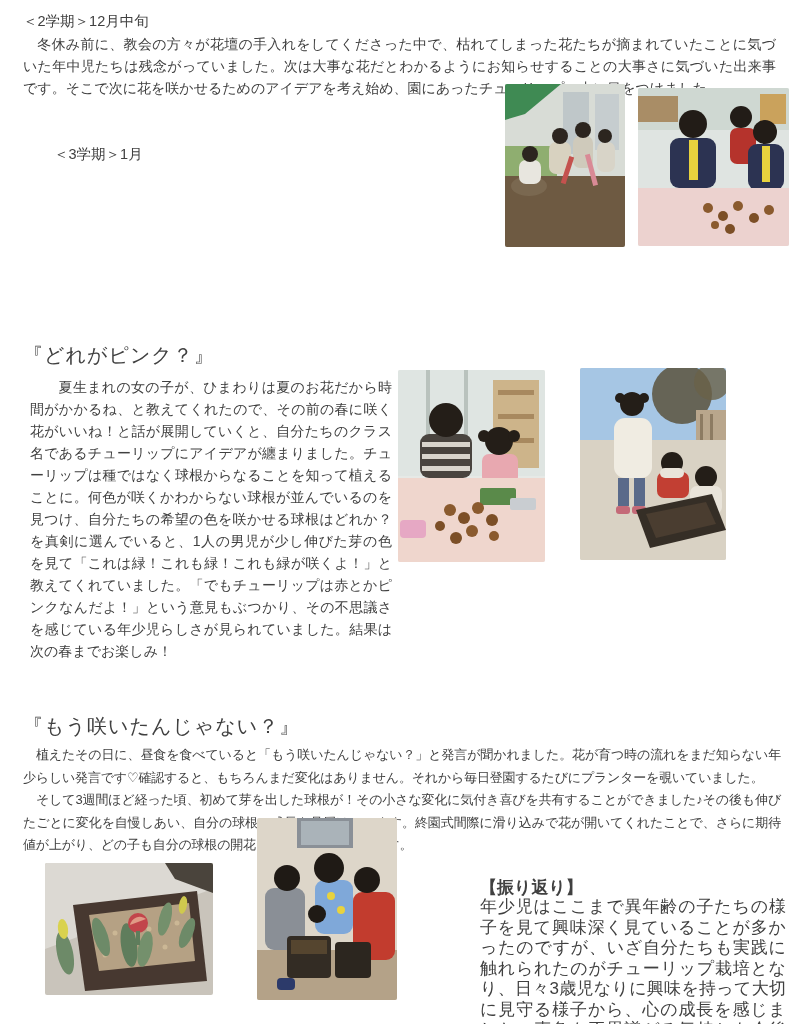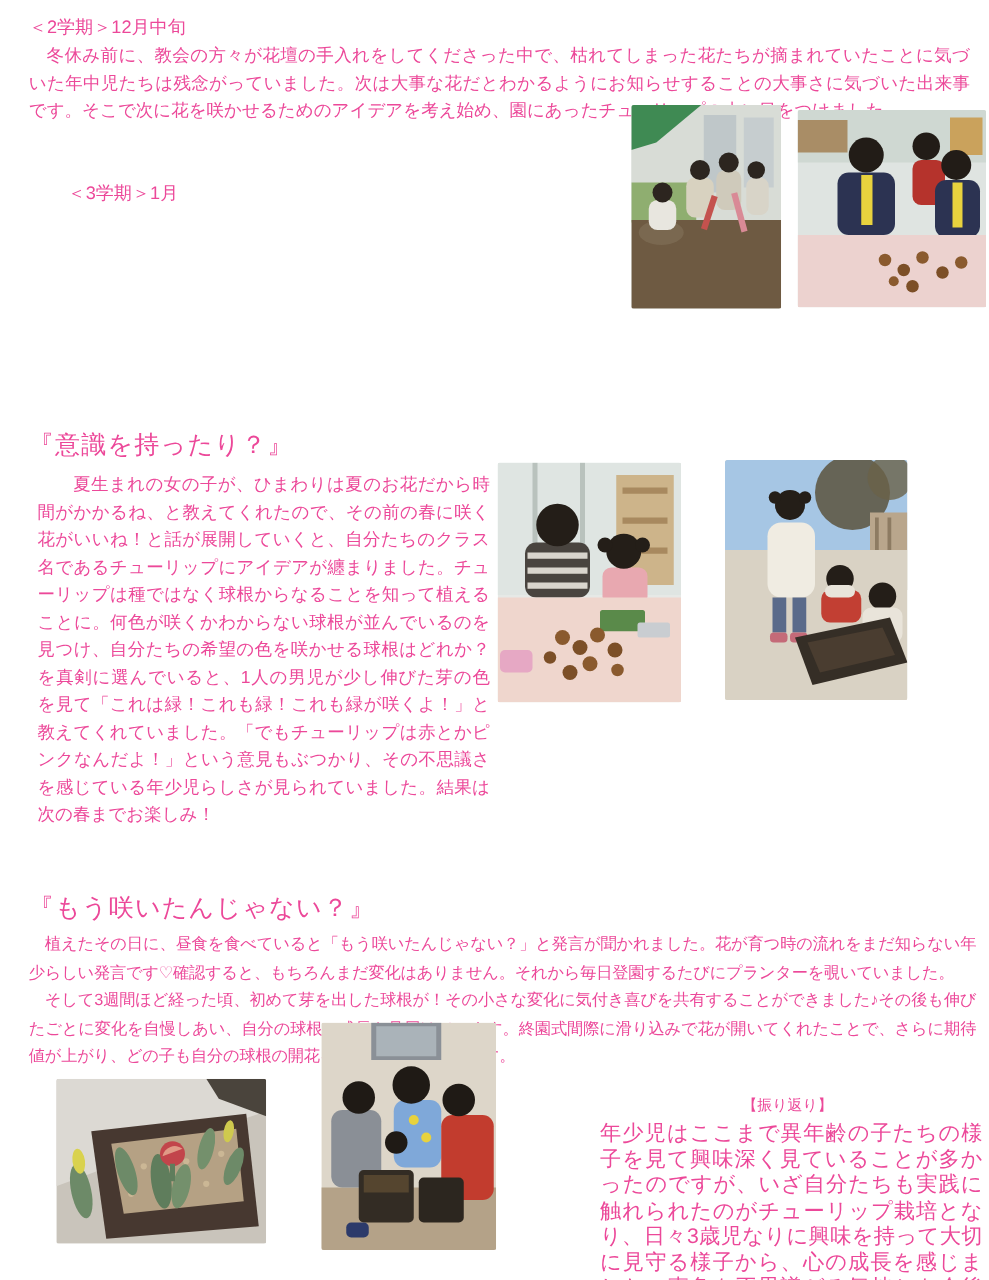"＜2学期＞12月中旬" .page { color: #ec4899 -> #404040 }
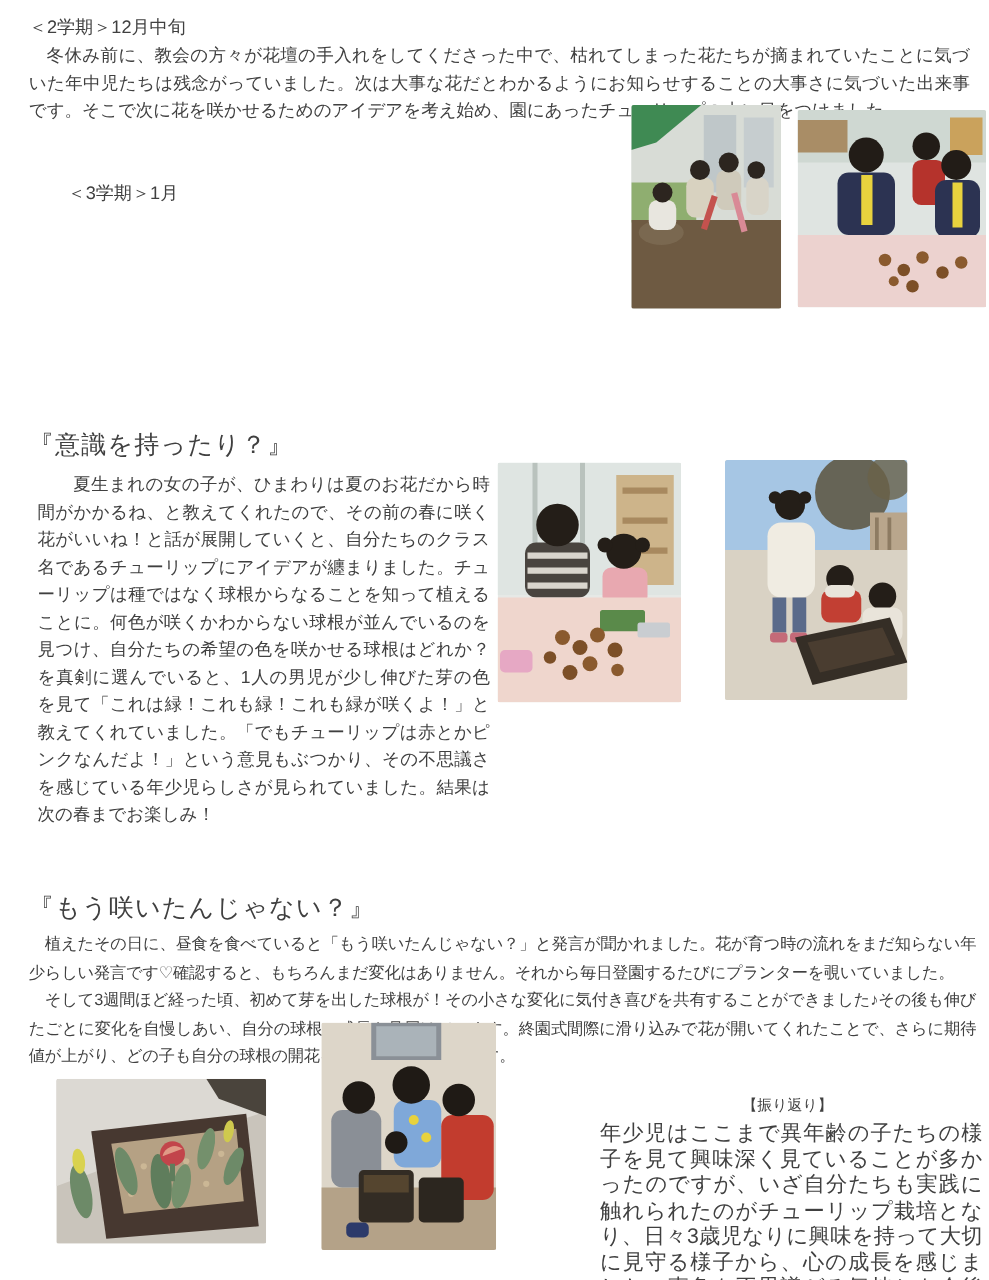"『意識を持ったり？』" div.abs { text: 意識を持ったり -> どれがピンク }
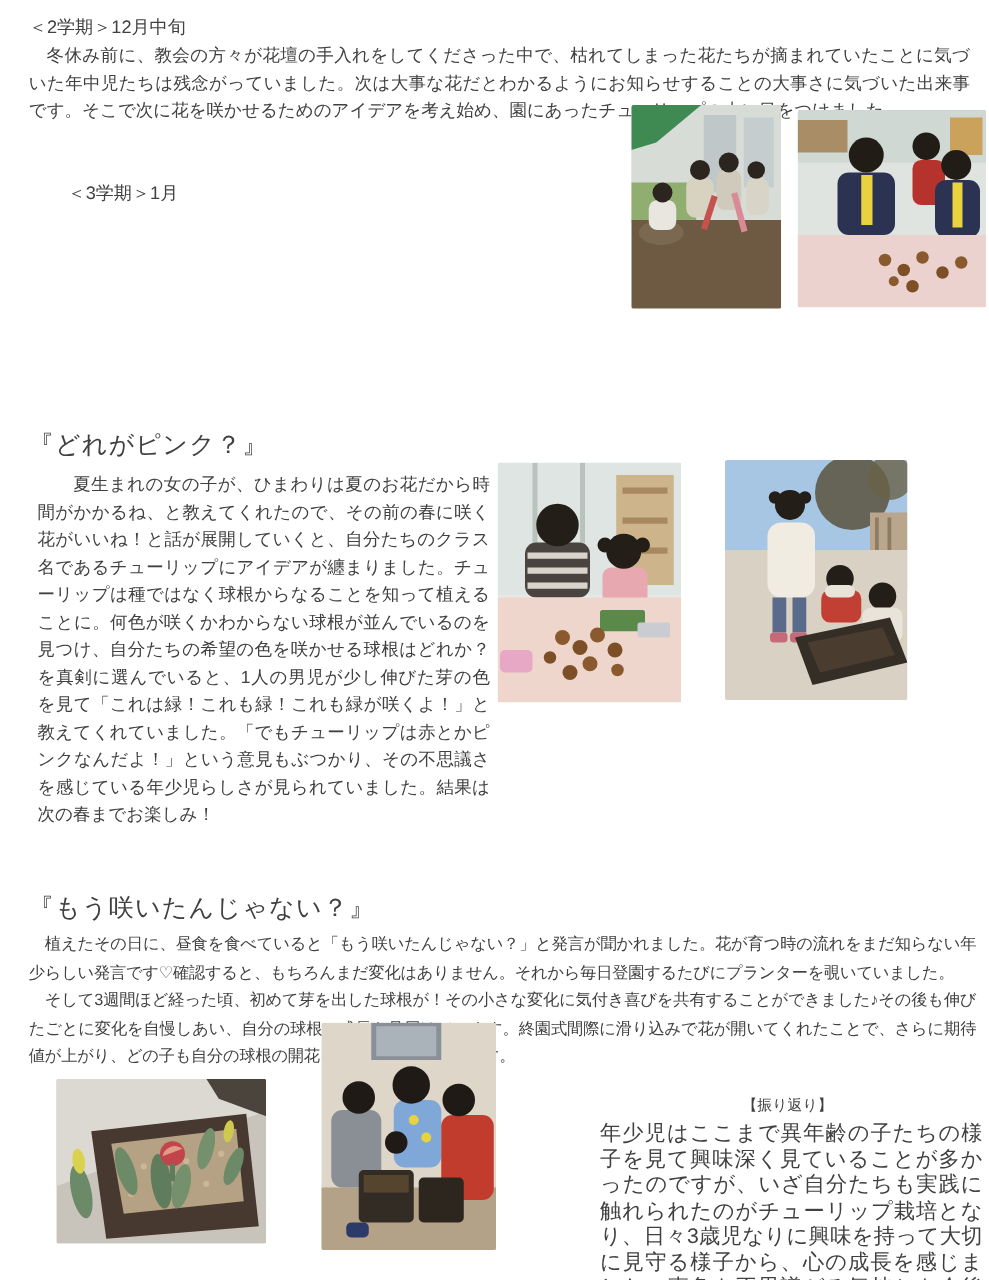"【振り返り】" .h-ref { font-size: 12px -> 17px; font-weight: 400 -> 700; text-align: center -> none }
